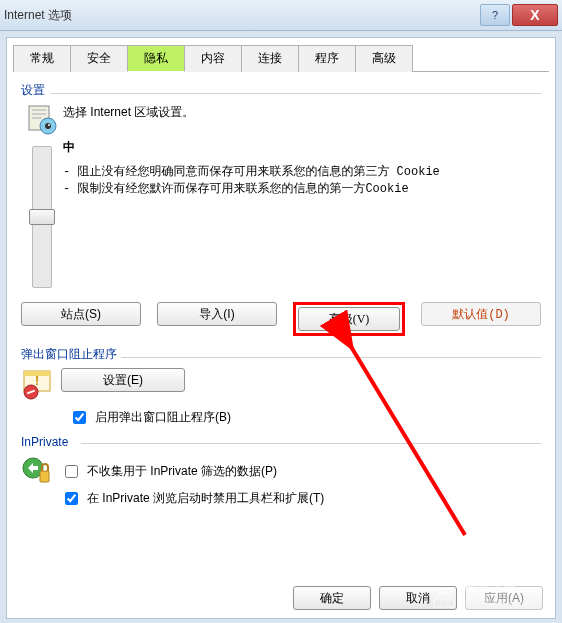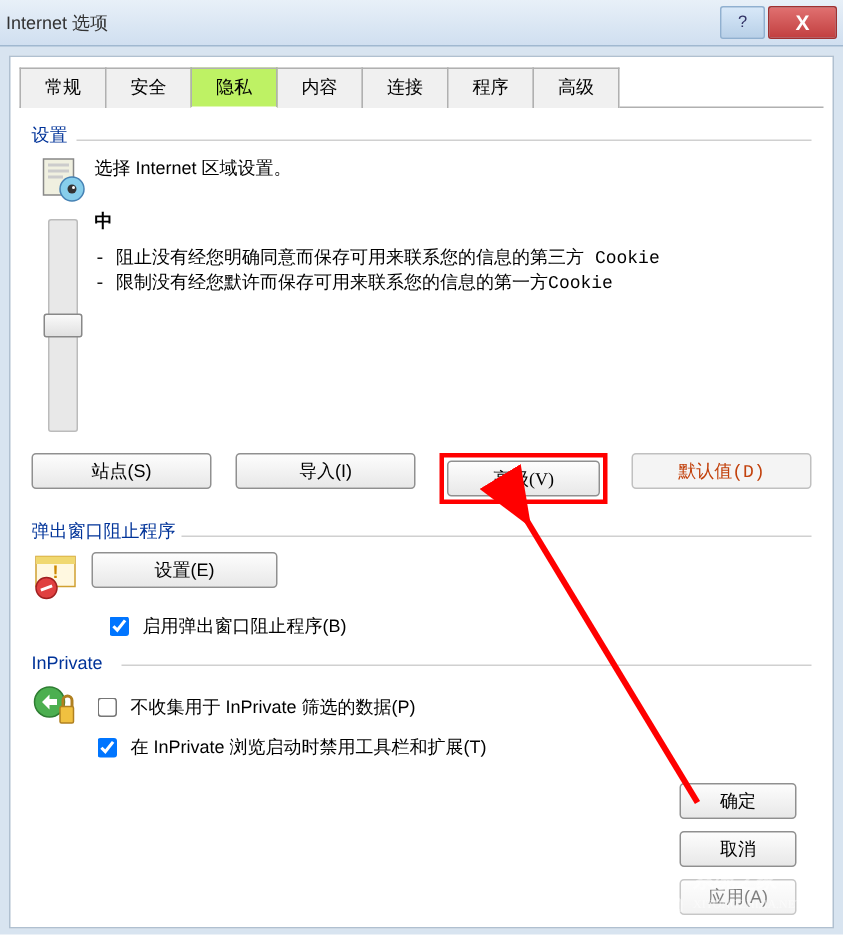"确定" .footer { flex-direction: column -> none; right: 24px -> 12px }
